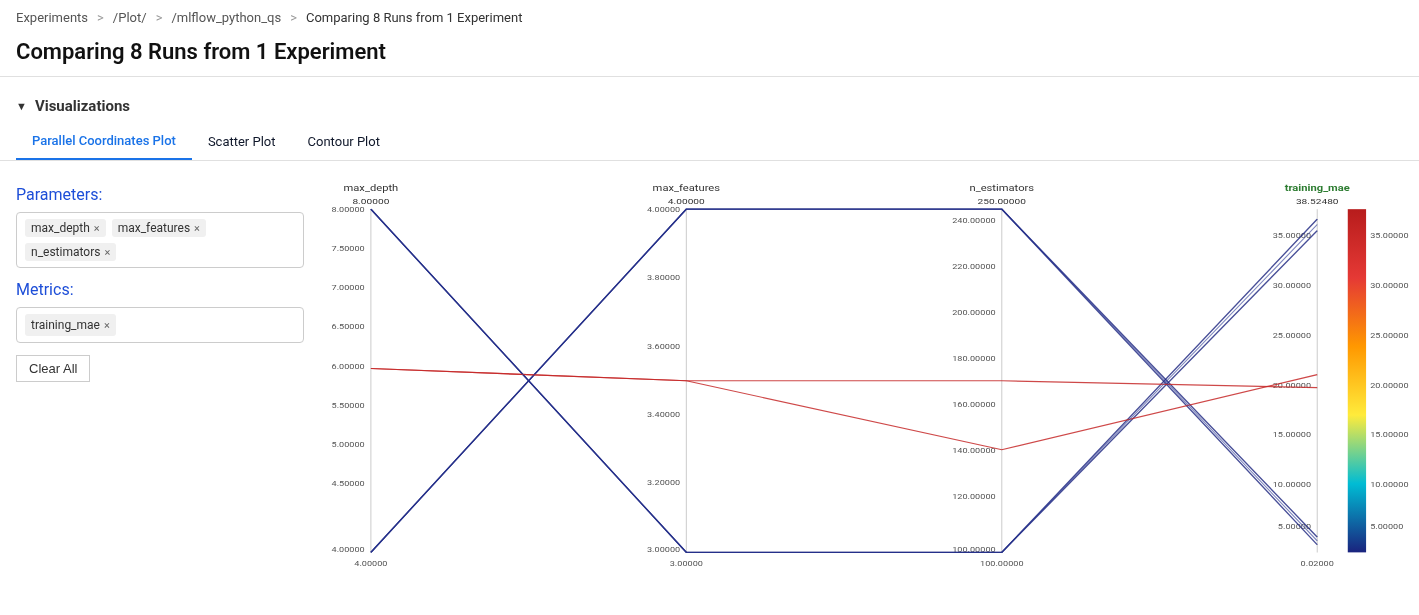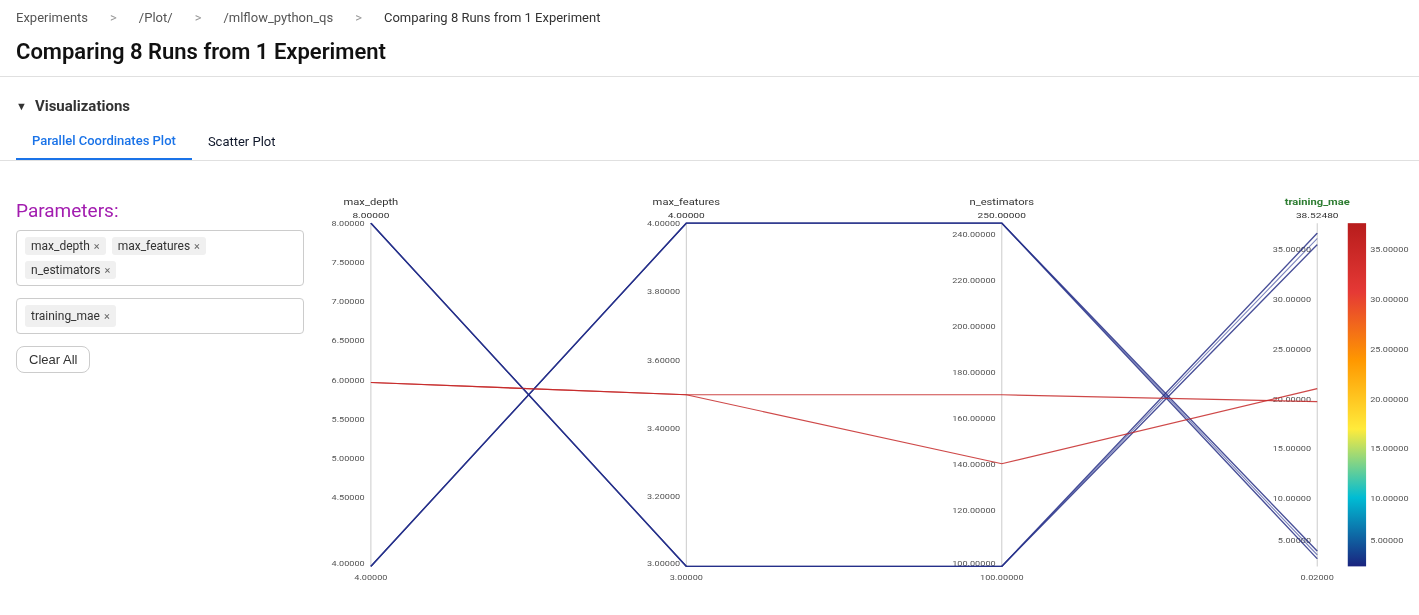"Experiments" .breadcrumb { gap: 20px -> 7px }
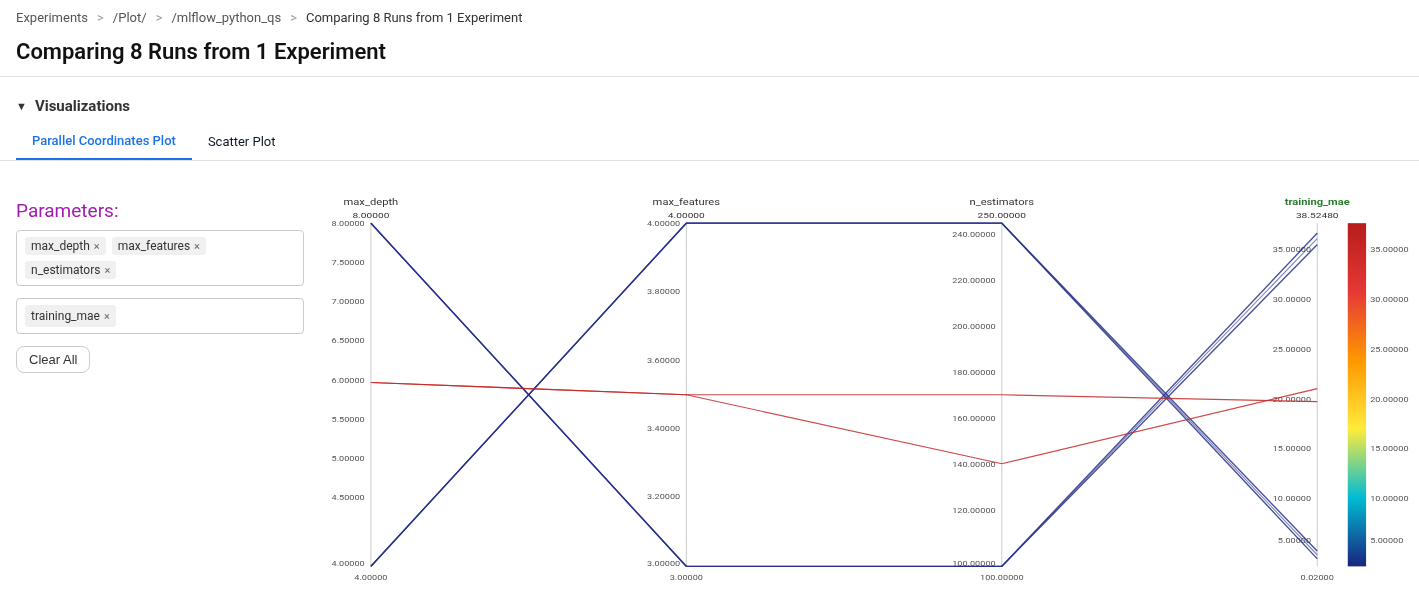"Parallel Coordinates Plot" .tabs { margin-bottom: 14px -> 0 }
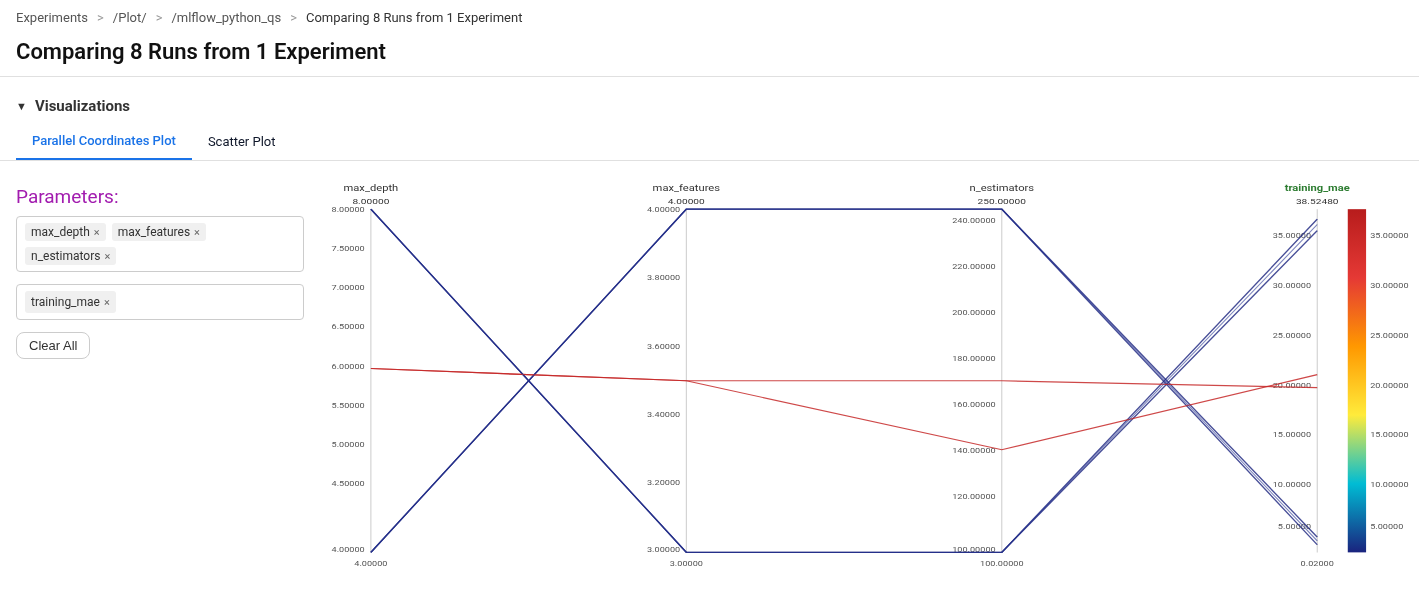"Contour Plot" div.tab { html: none -> <div>Contour Plot</div> }
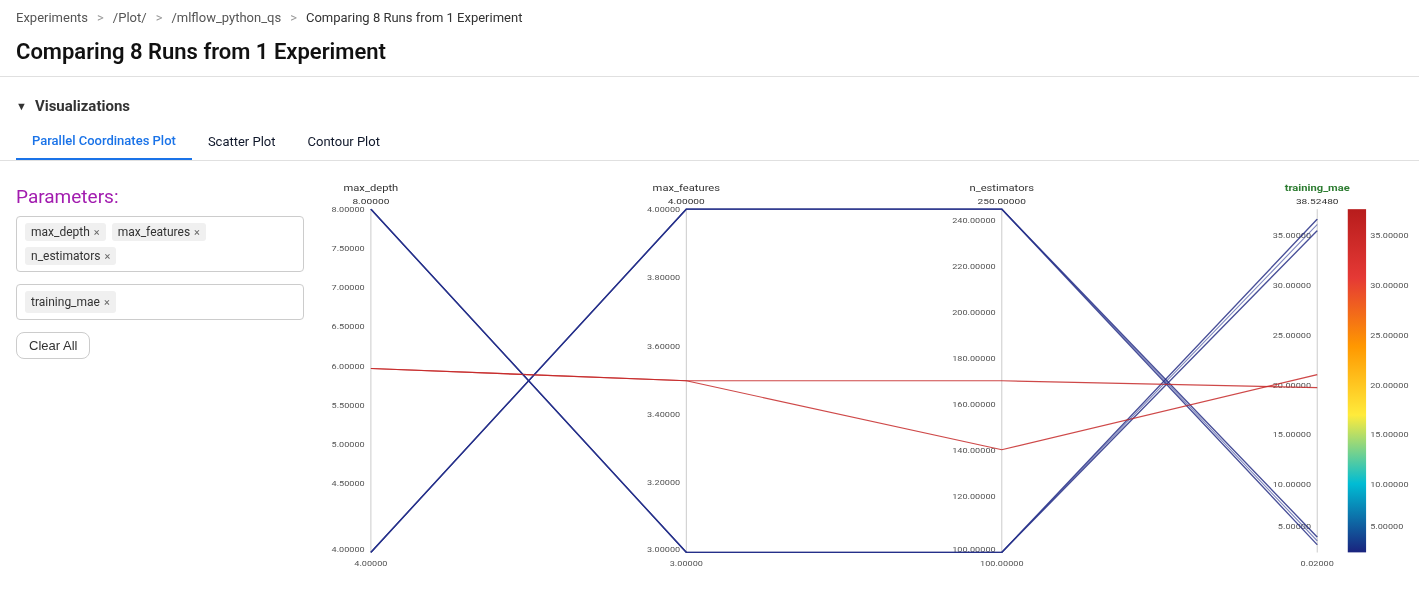"Parameters:" .sidebar-section-label { color: #a21caf -> #1d4ed8; font-size: 19px -> 16px }
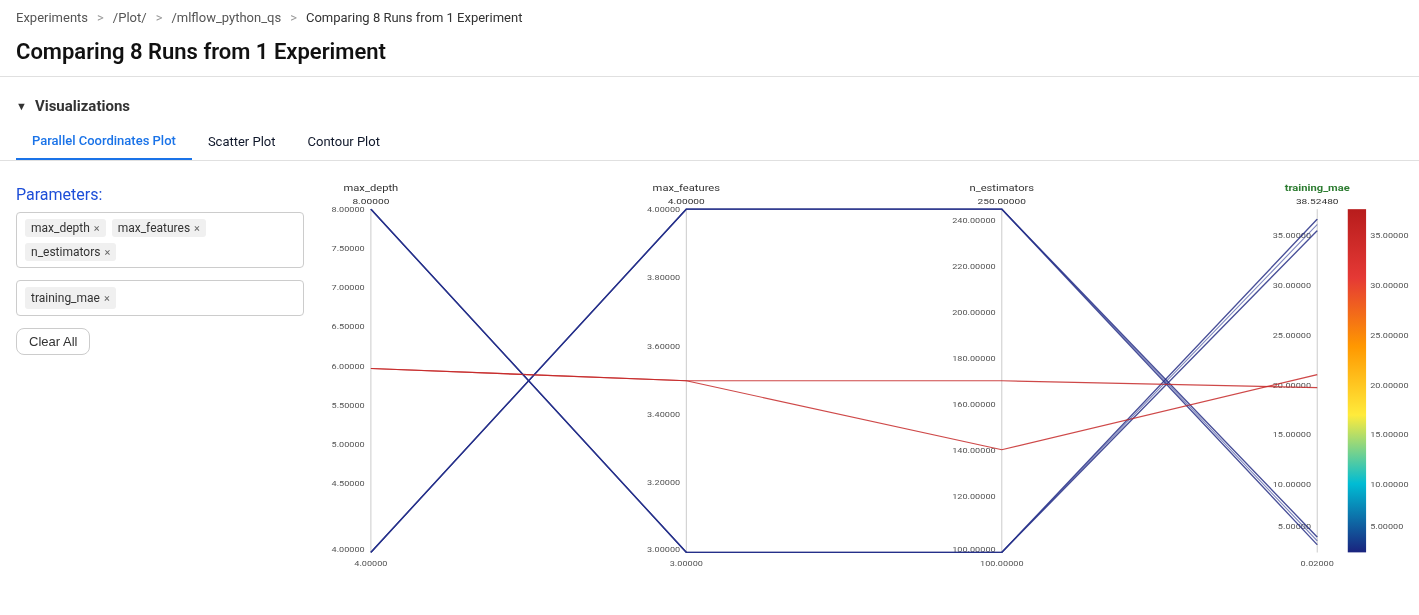"Metrics:" div.sidebar-section-label { html: none -> <div>Metrics:</div> }
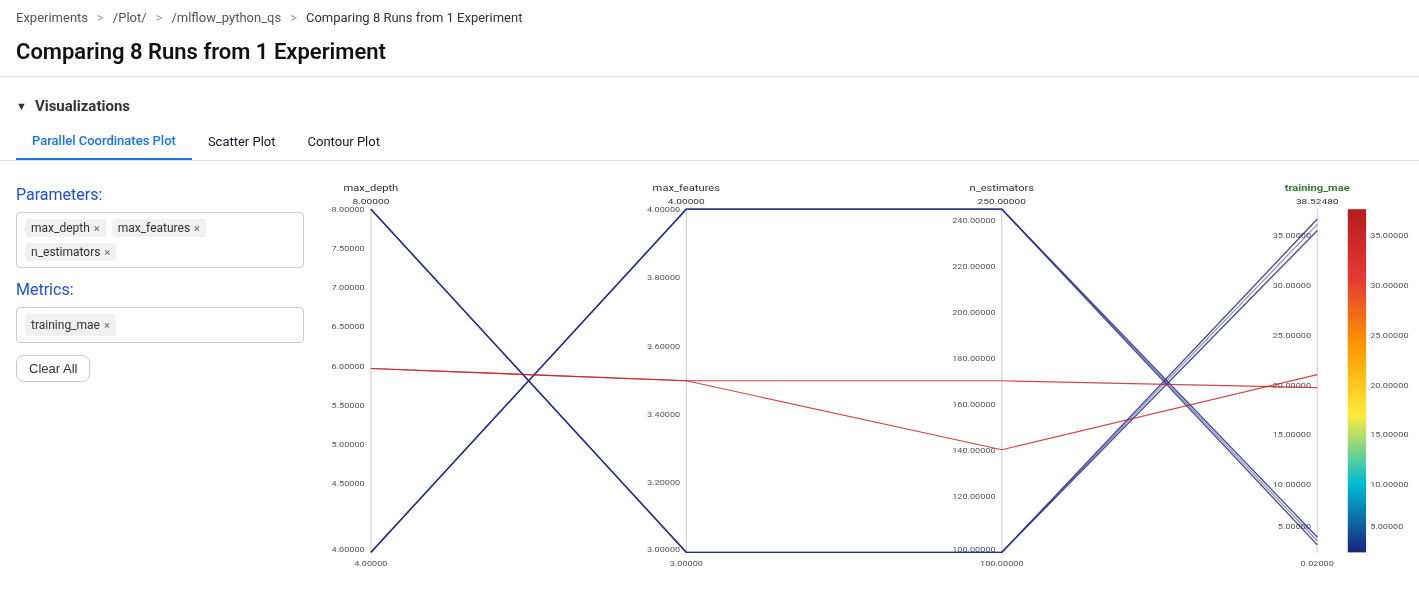"Clear All" .clear-all-btn { border-radius: 8px -> 0 }
